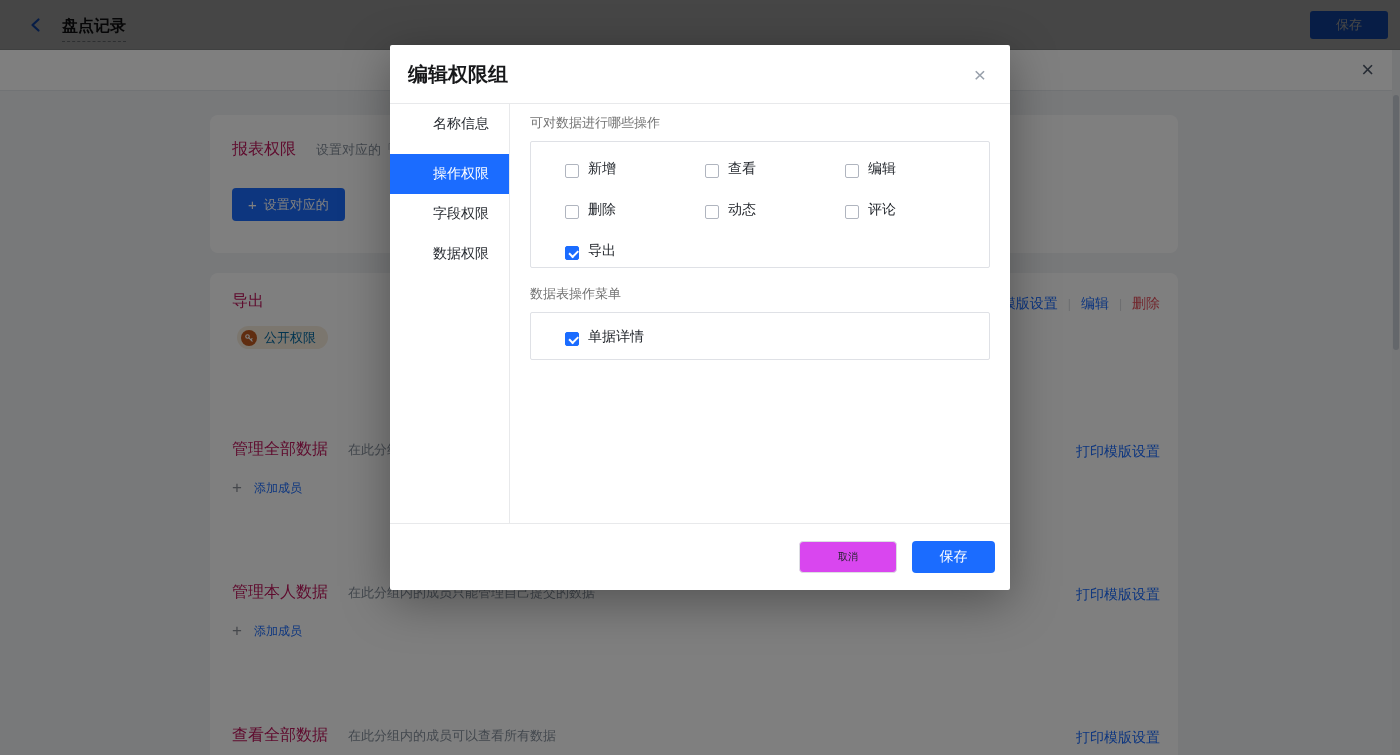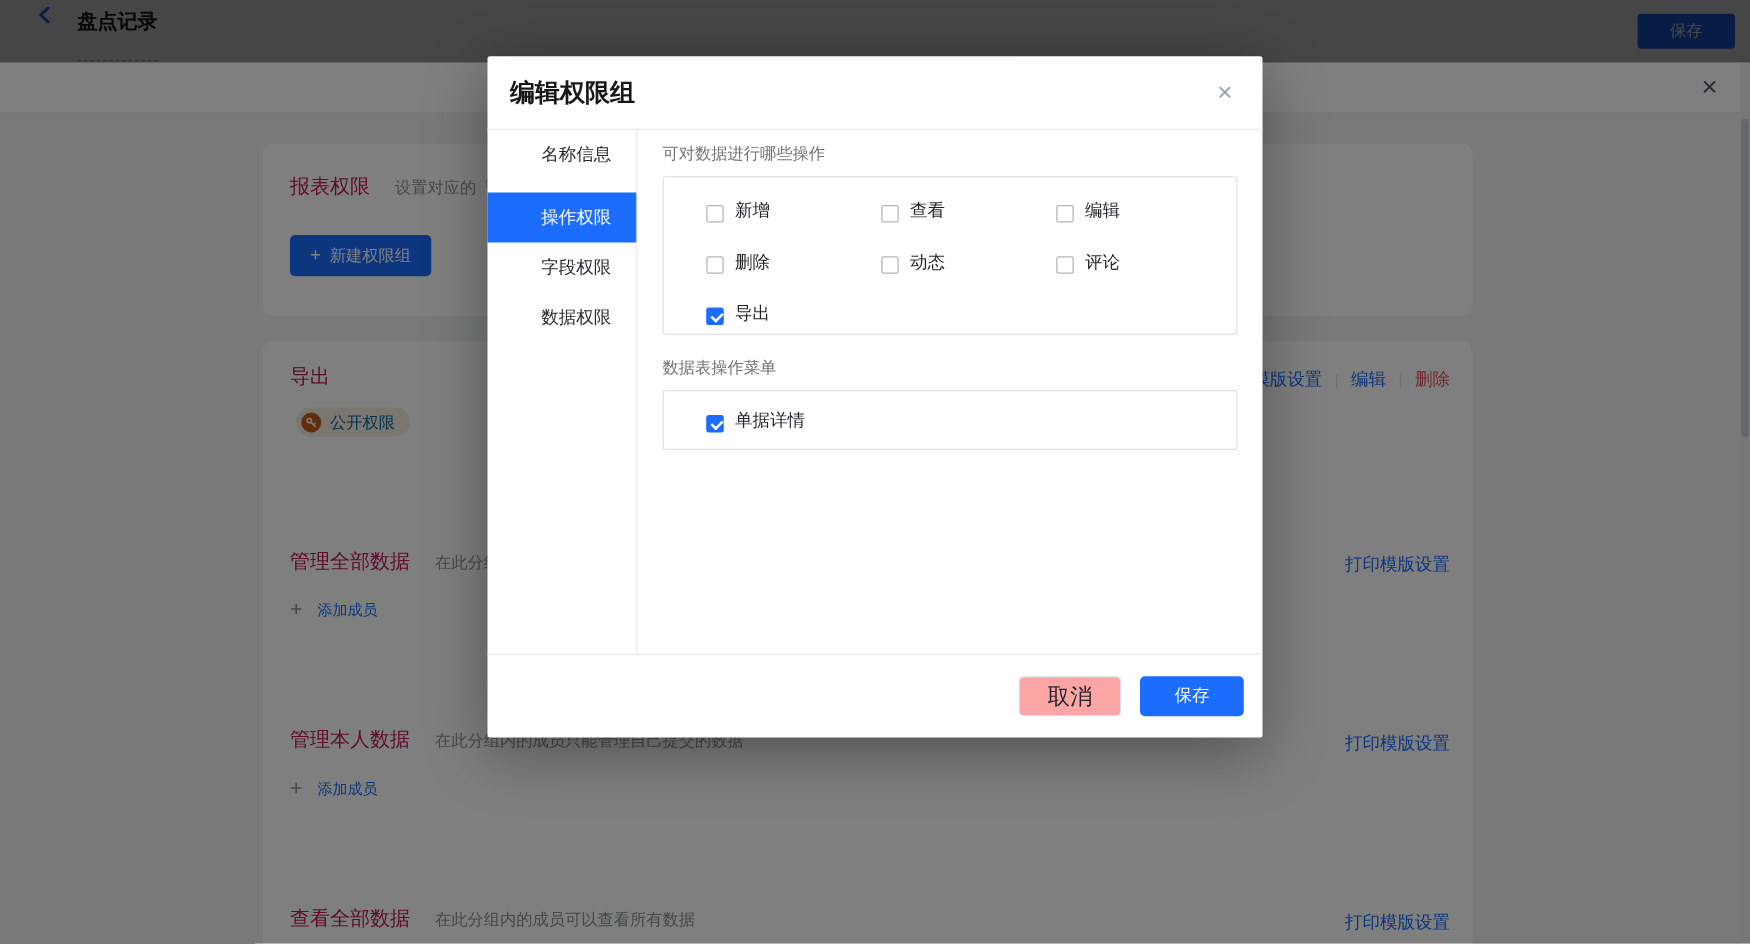"盘点记录" .topbar { align-items: none -> center }
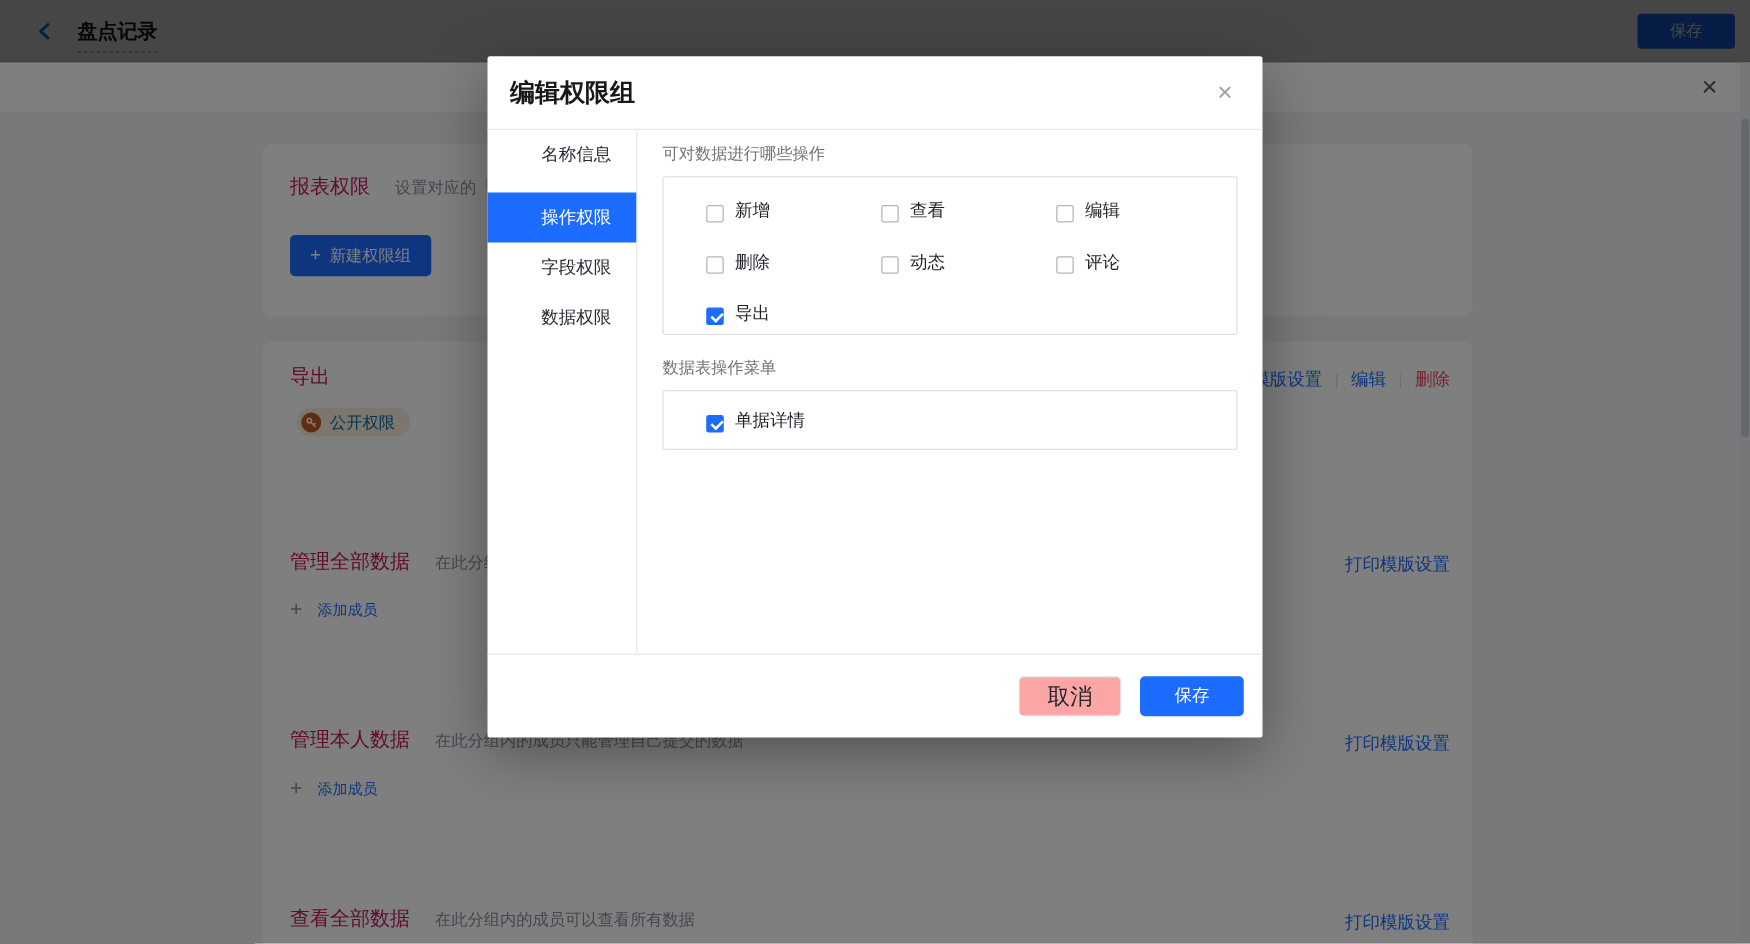"新建权限组" span { text: 新建权限组 -> 设置对应的 }
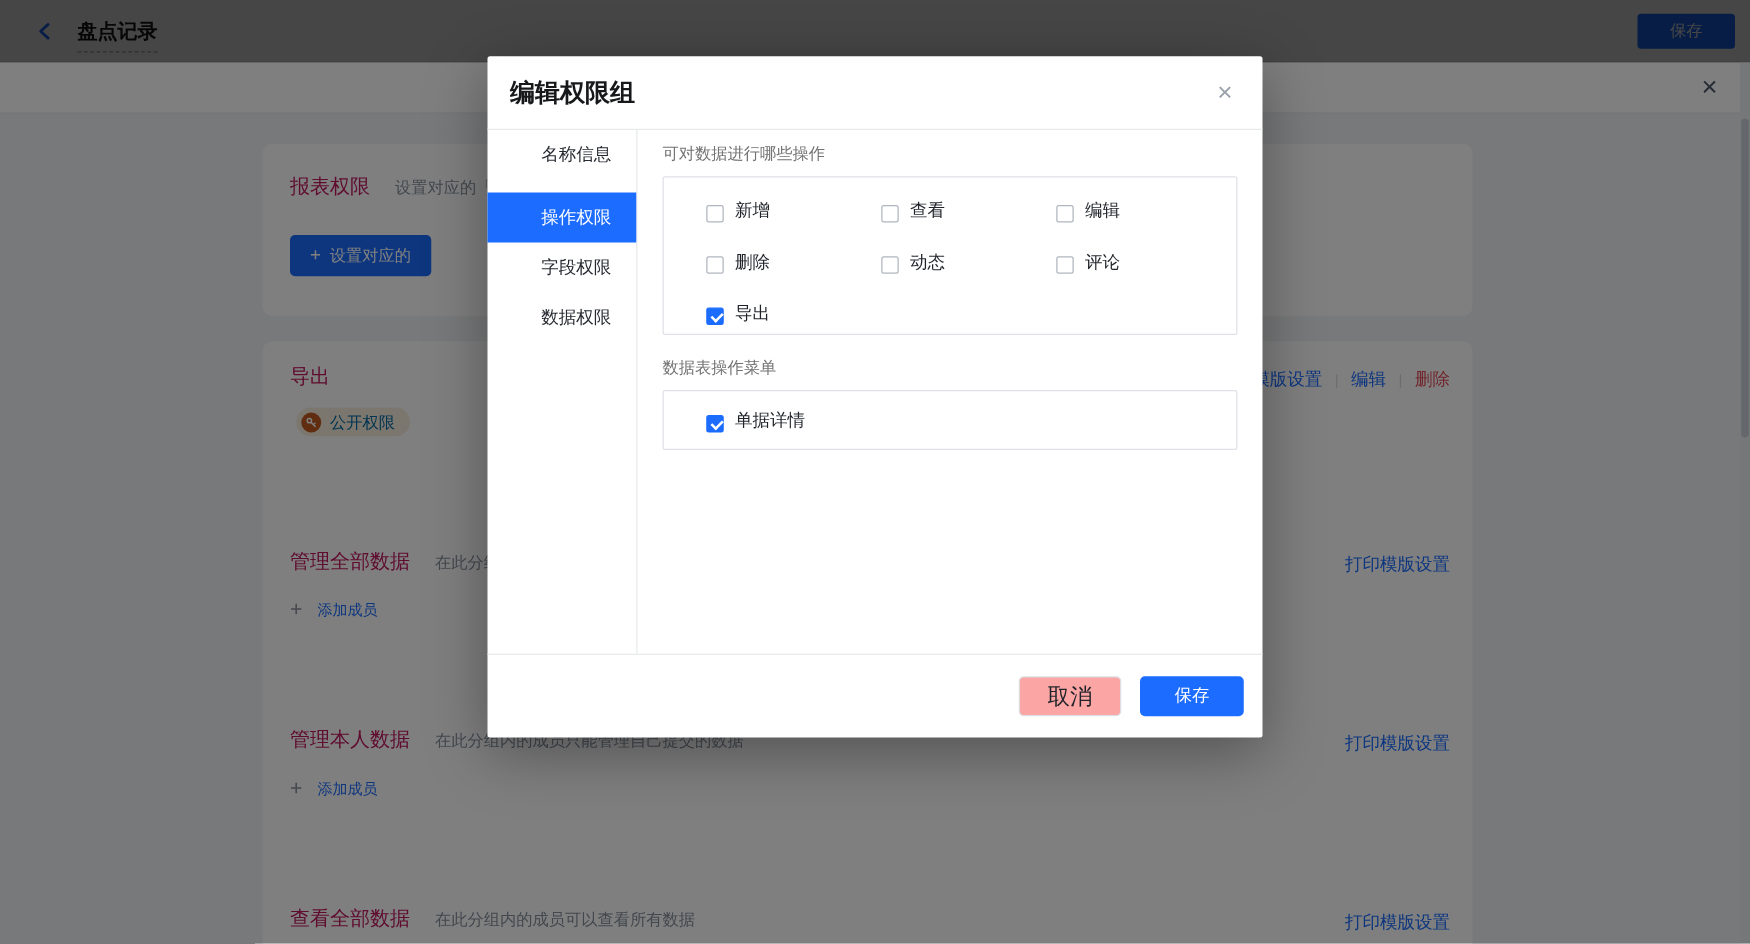"取消" .btn-cancel { background: #fca5a5 -> #d946ef; font-size: 18px -> 10px; width: 82px -> 98px }
